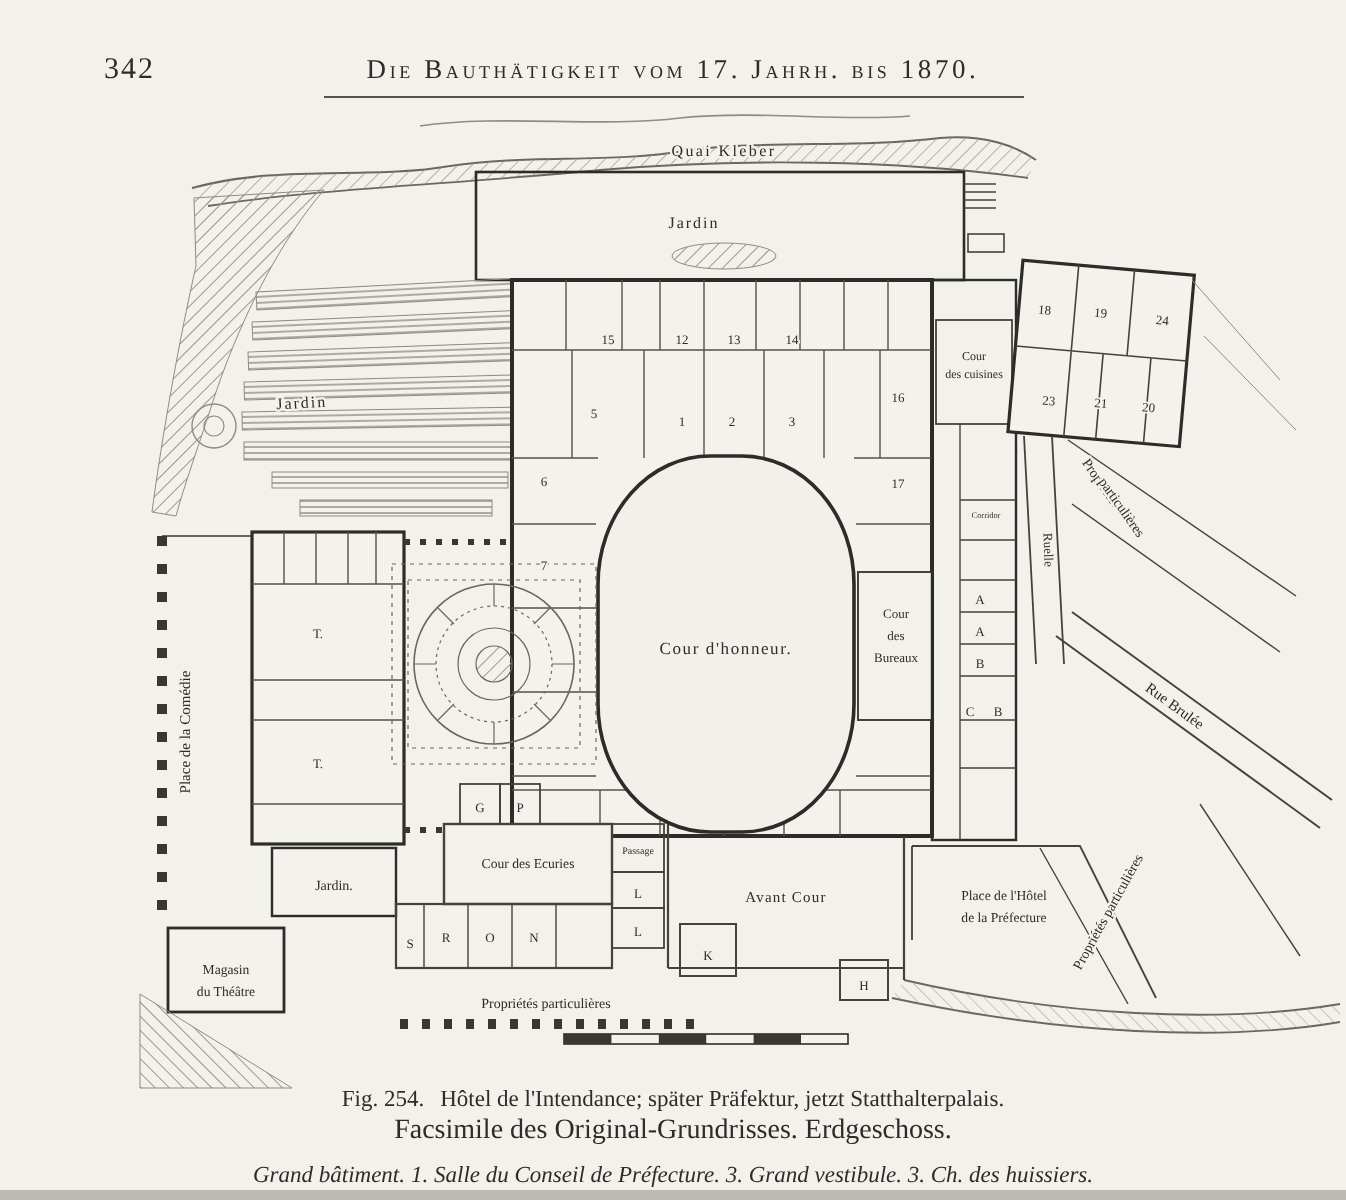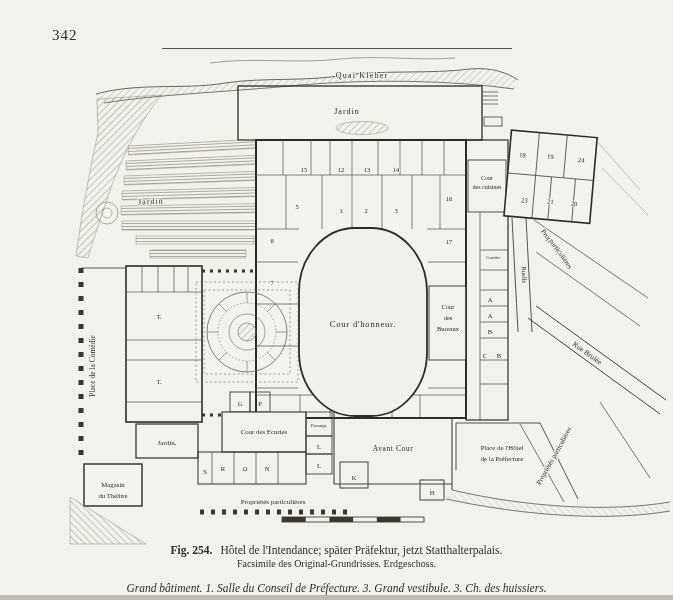"Die Bauthätigkeit vom 17. Jahrh." div.running-title { html: none -> <div>Die Bauthätigkeit vom 17. Jahrh. bis 1870.</div> }
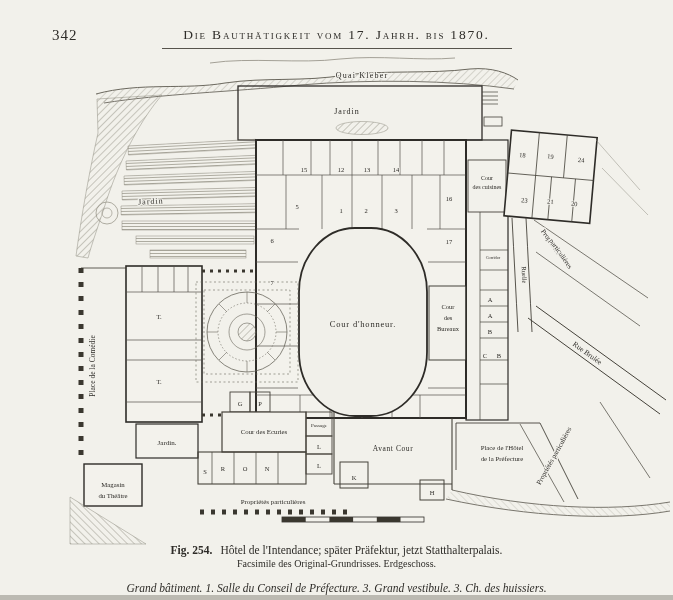"Fig. 254." .caption1 .figno { font-weight: bold -> none }
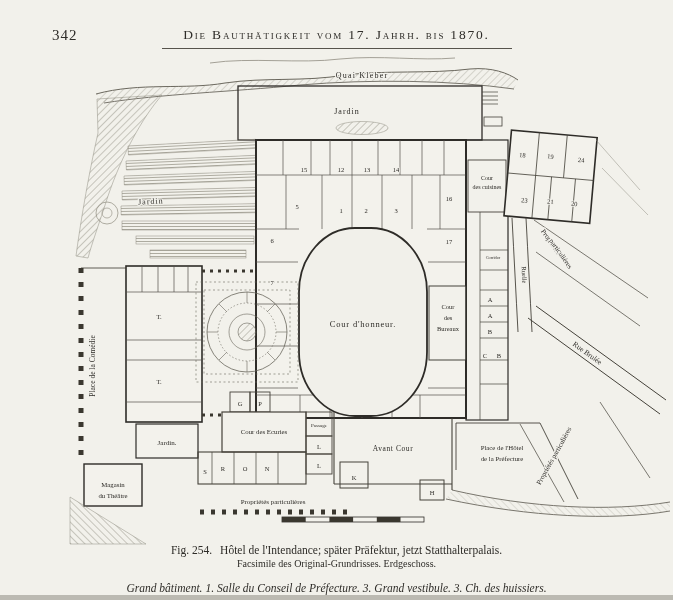"Facsimile des Original-Grundrisses." .caption2 { font-size: 10px -> 14px }
